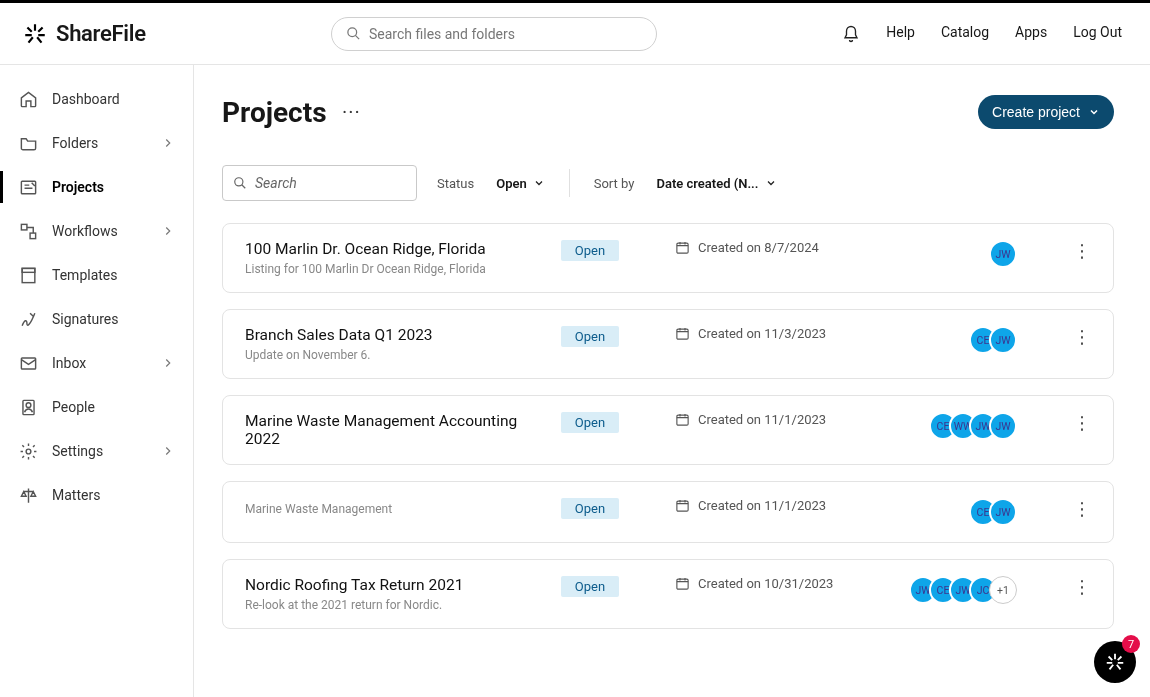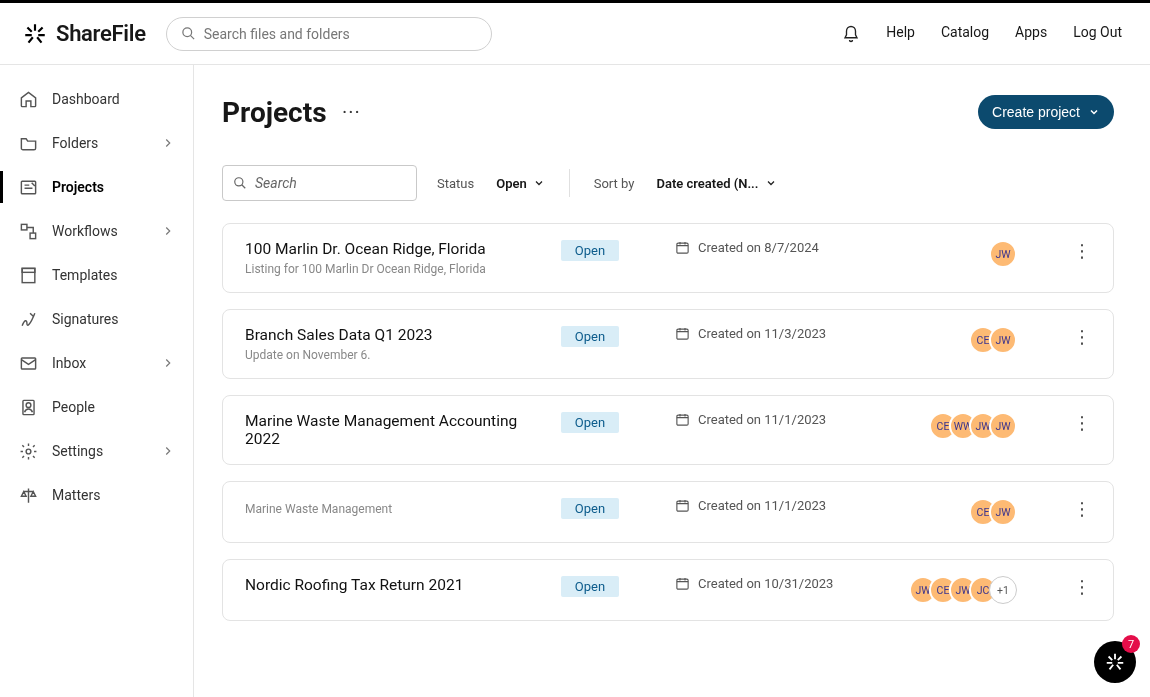"Search files and folders" .search-wrap { justify-content: flex-start -> center }
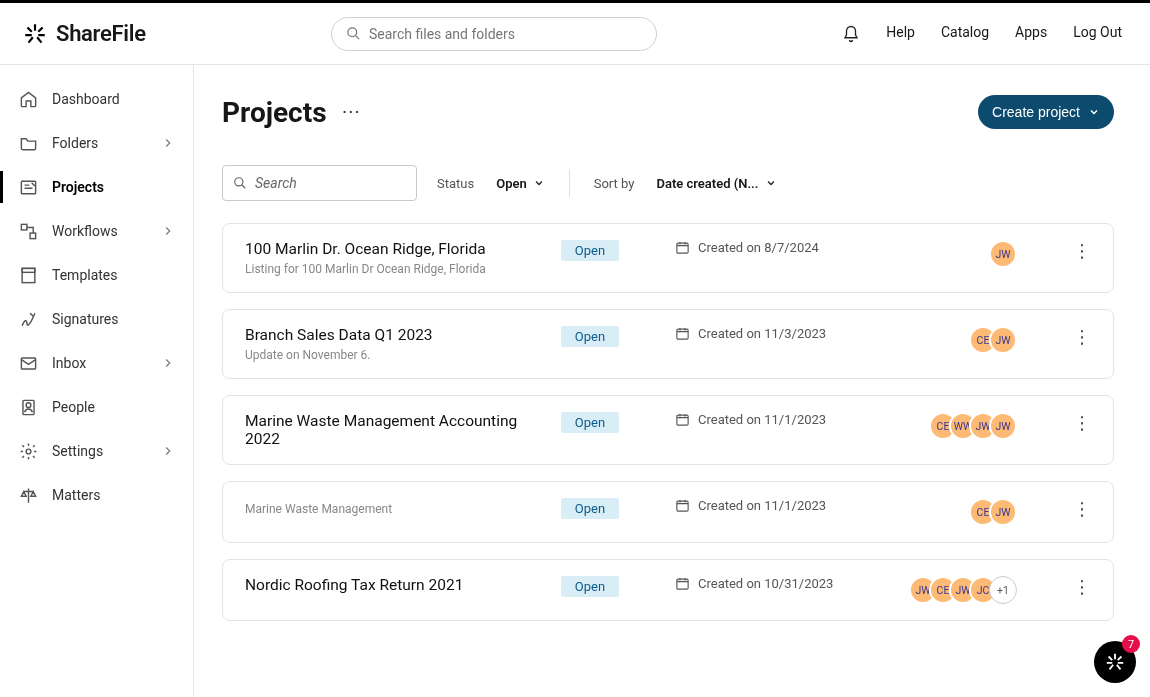"JW" .av { background: #fdba74 -> #0ea5e9 }
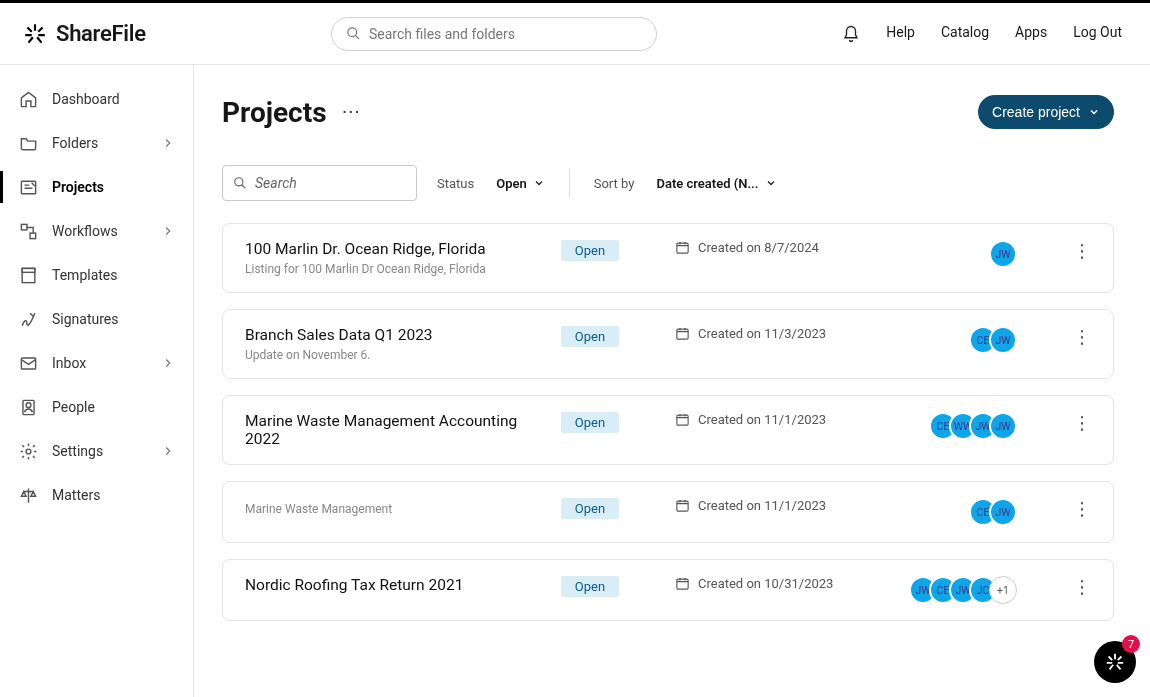"Re-look at the 2021 return" div.c-sub { html: none -> <div>Re-look at the 2021 return for Nordic.</div> }
